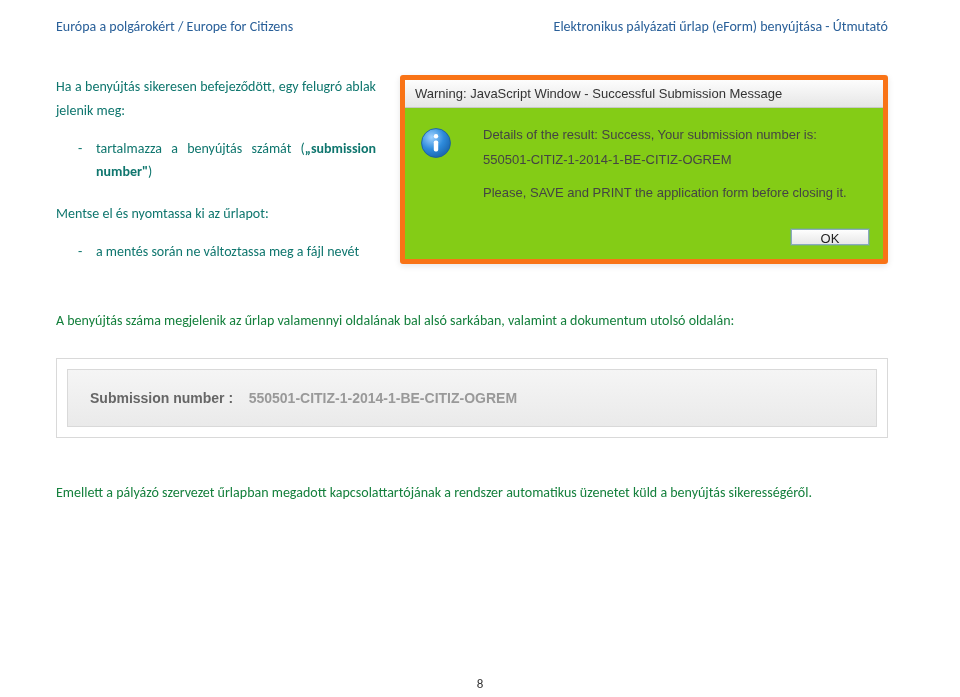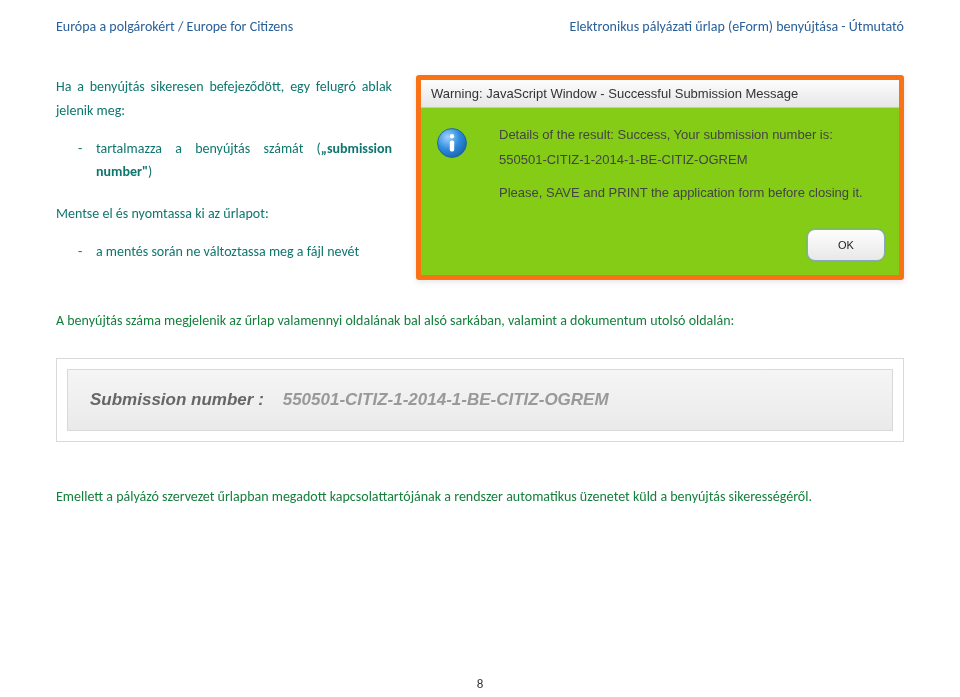"Európa a polgárokért / Europe" .page { padding: 18px 56px 0 56px -> 18px 72px 0 56px }
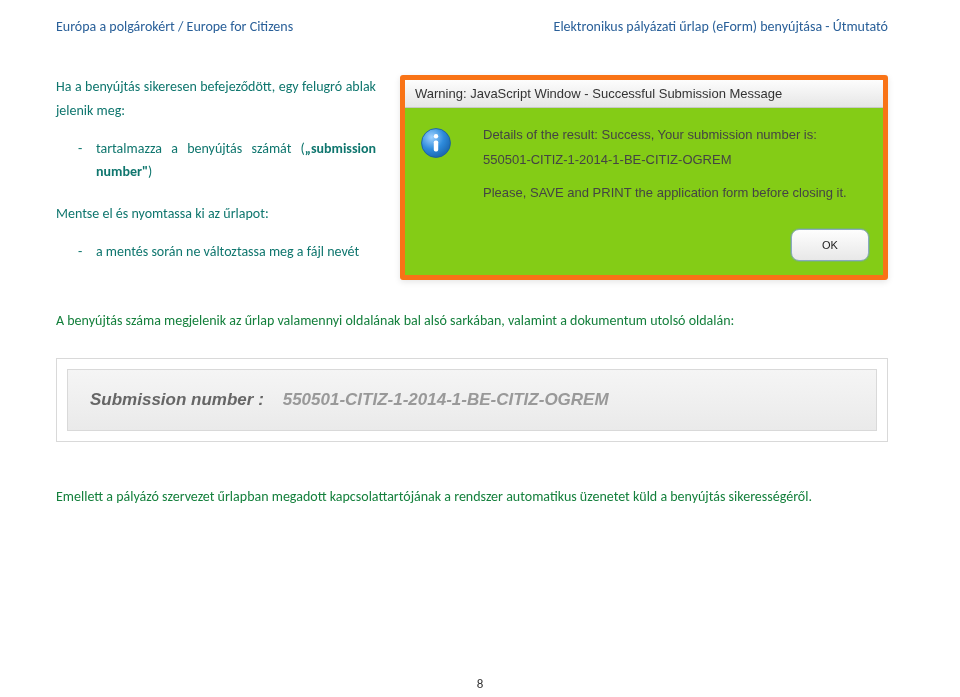"OK" .ok-btn { border-radius: 8px -> 0; font-size: 11px -> 13px; height: 32px -> 16px }
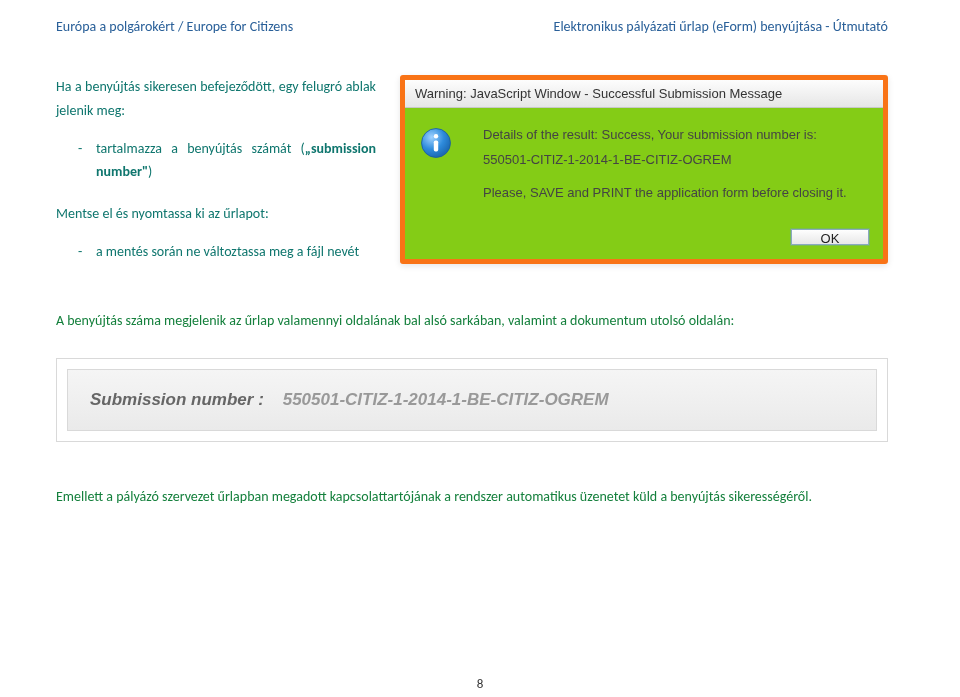"Submission number :" .sub-banner { font-size: 17px -> 14px; font-style: italic -> none }
